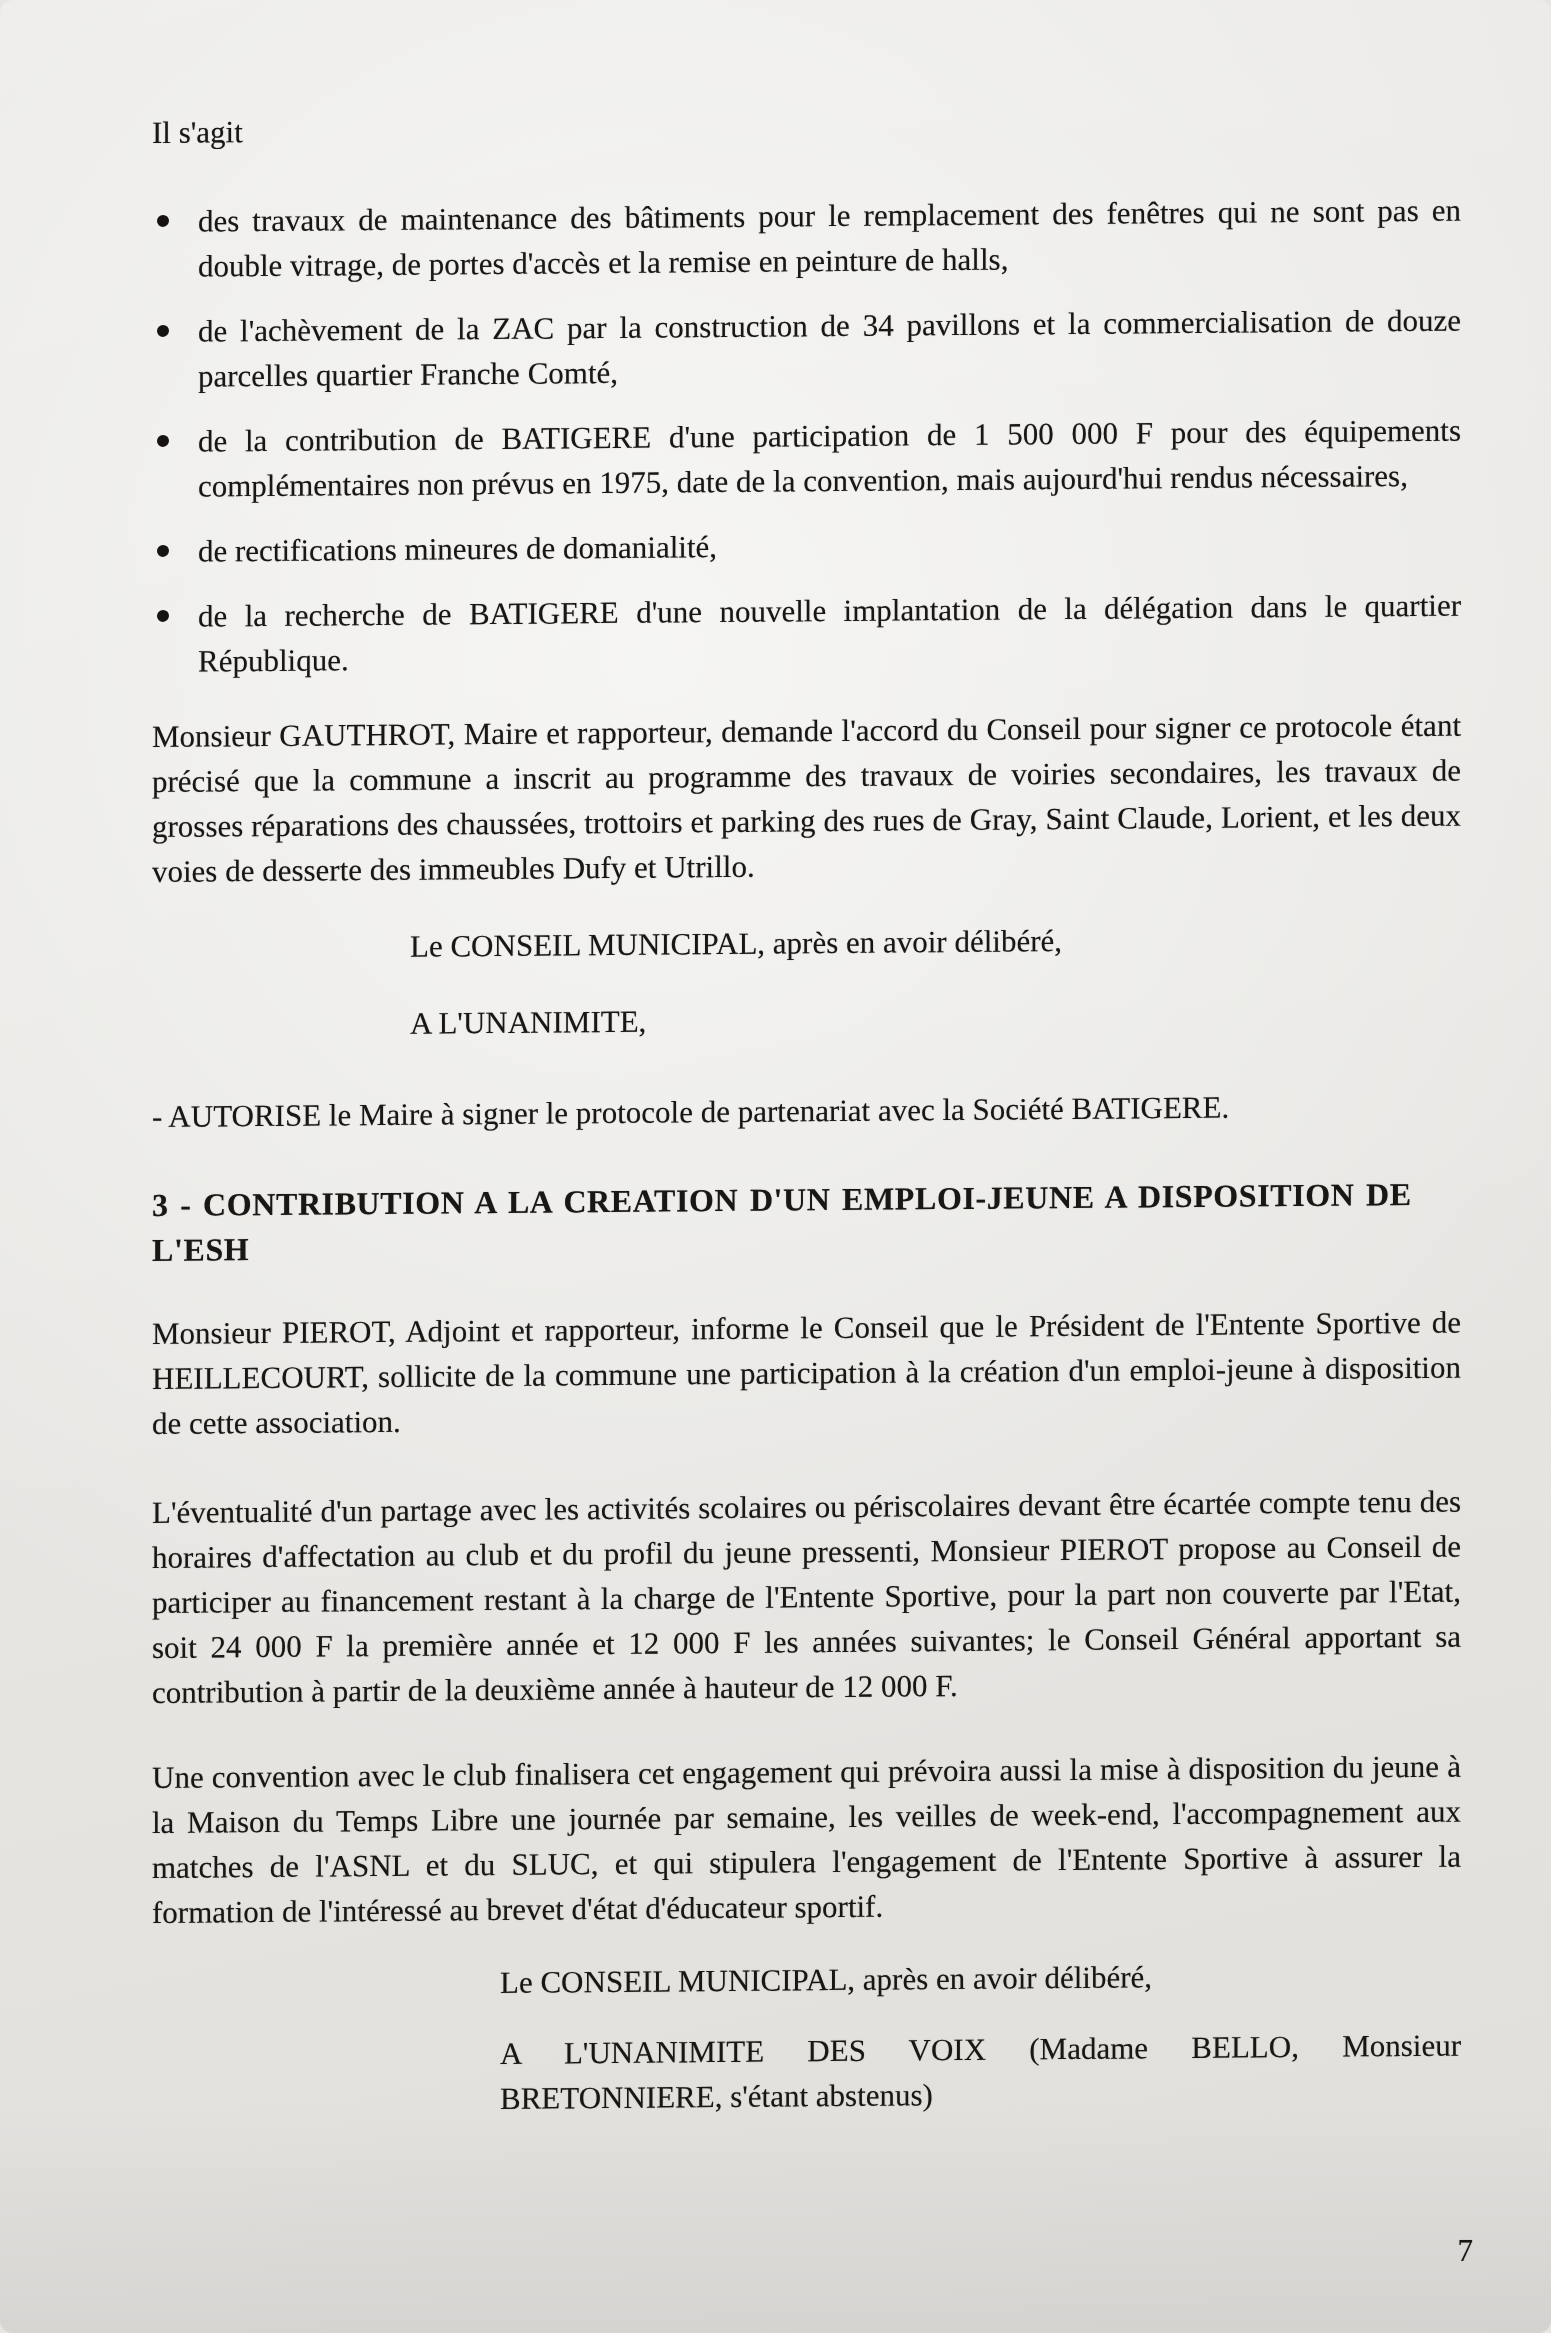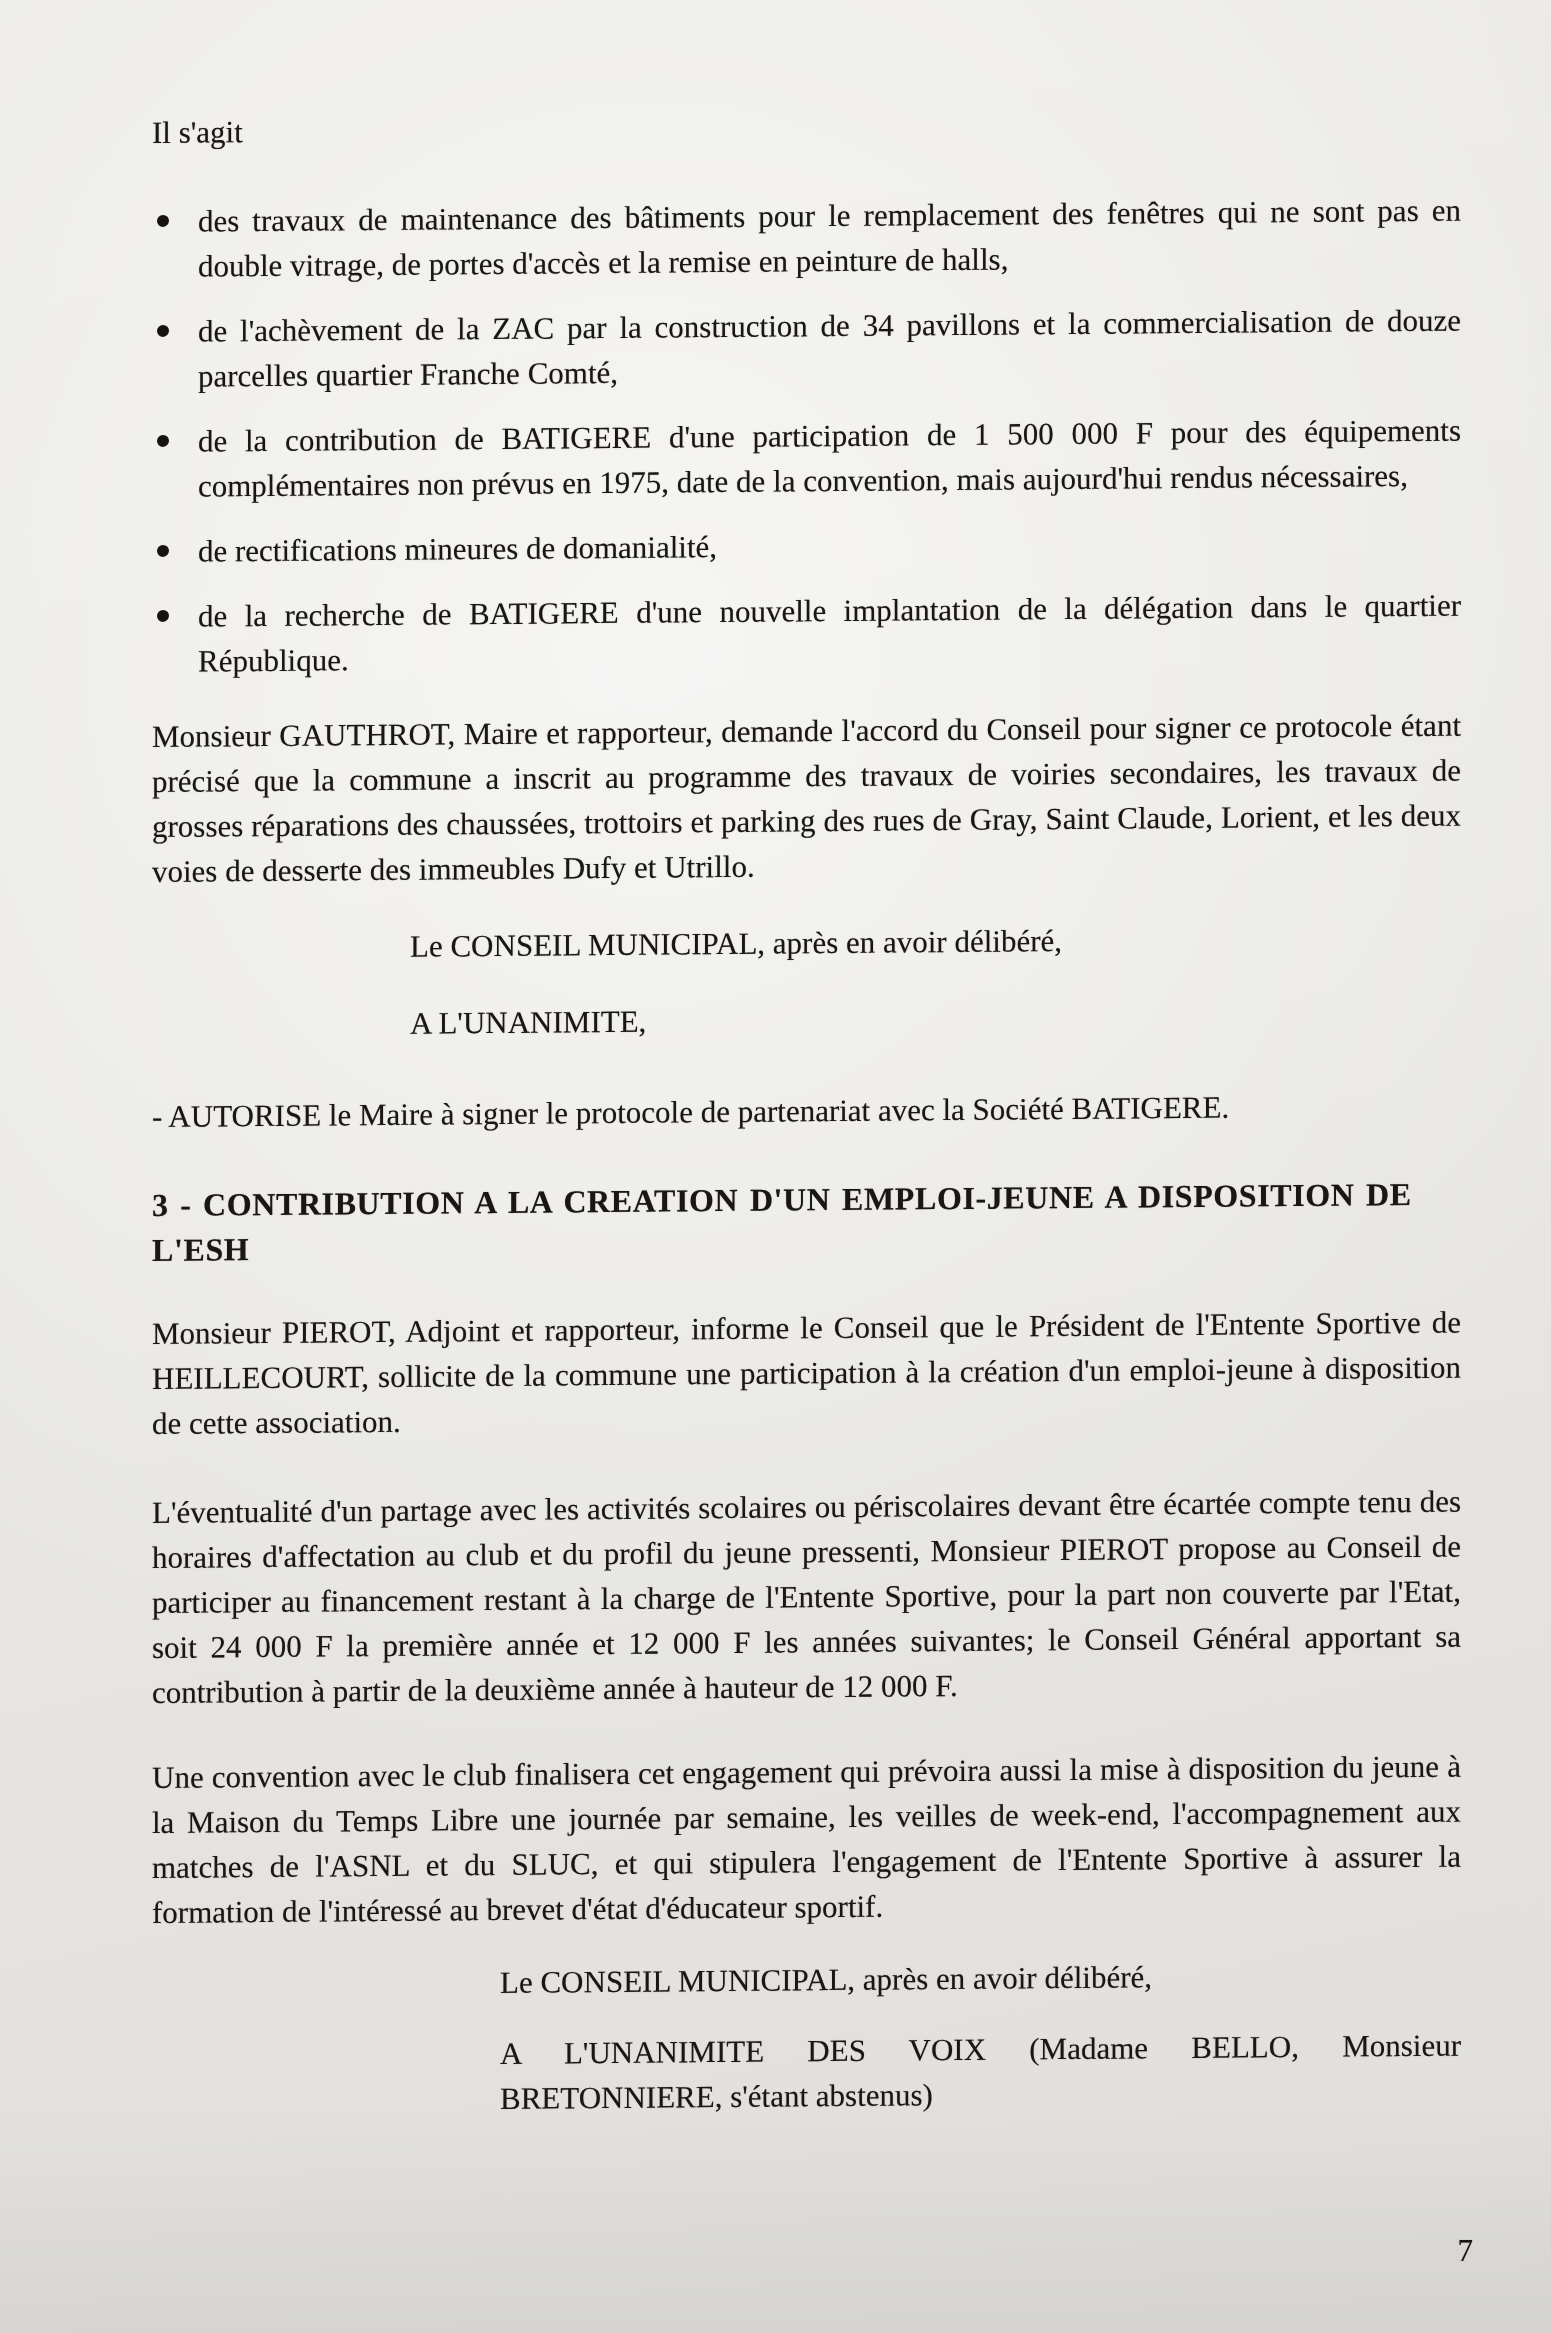"Il s'agit" .photo { border-radius: none -> 13px }
